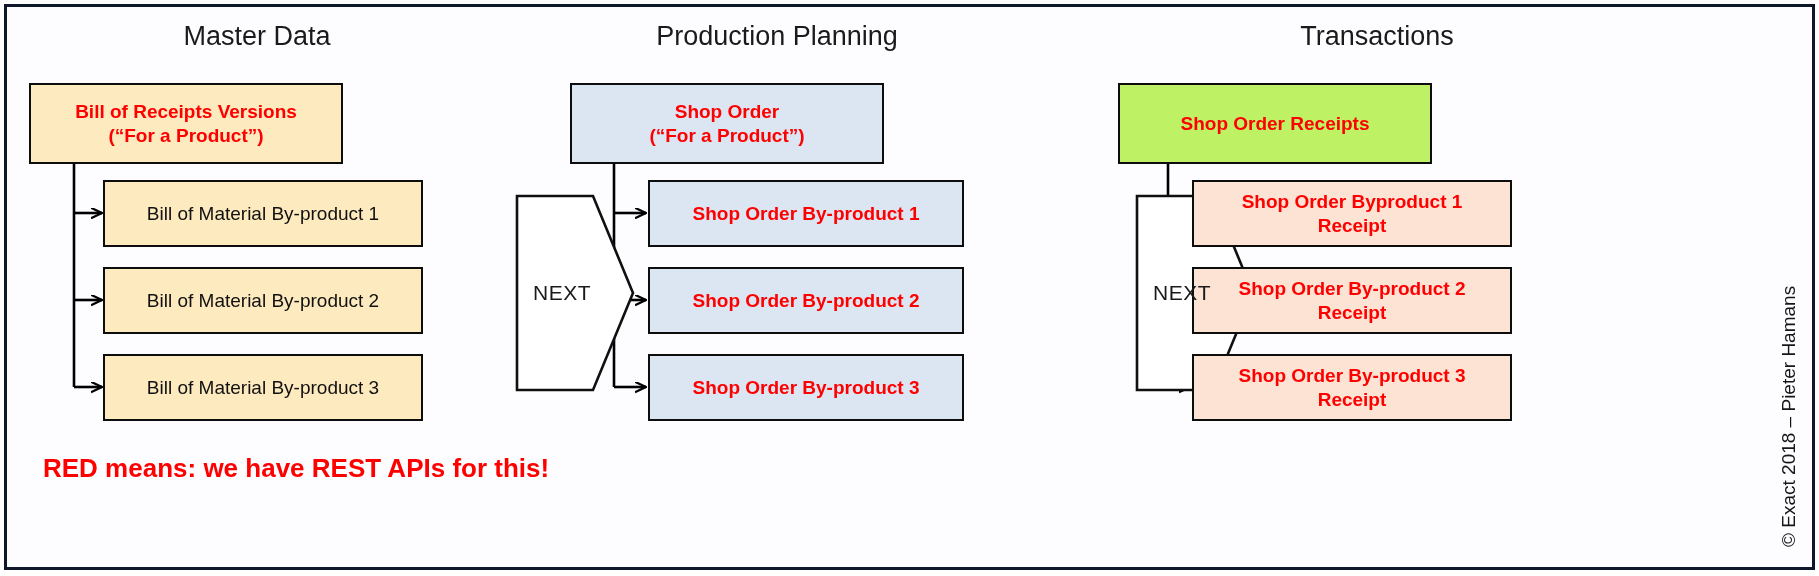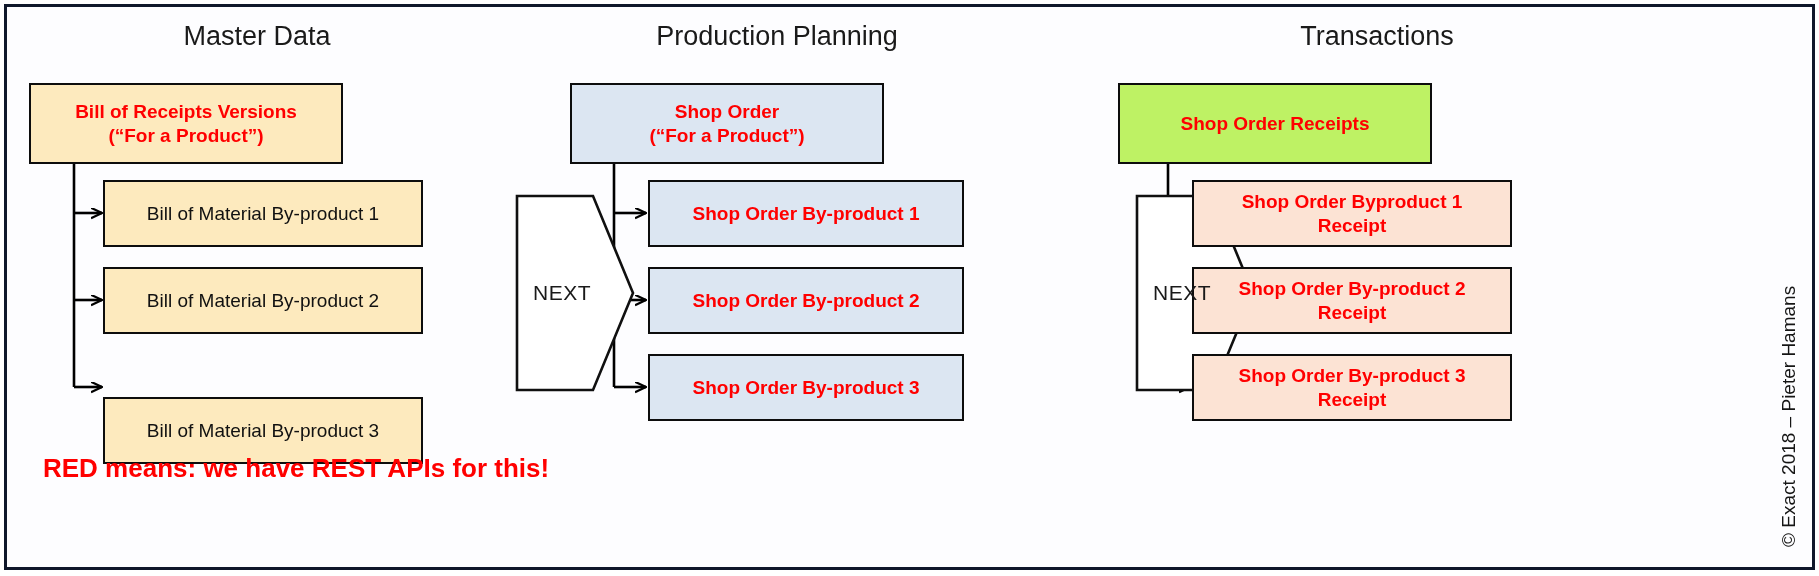"Bill of Material By-product 3" div.node { margin-top: 43px -> none }
